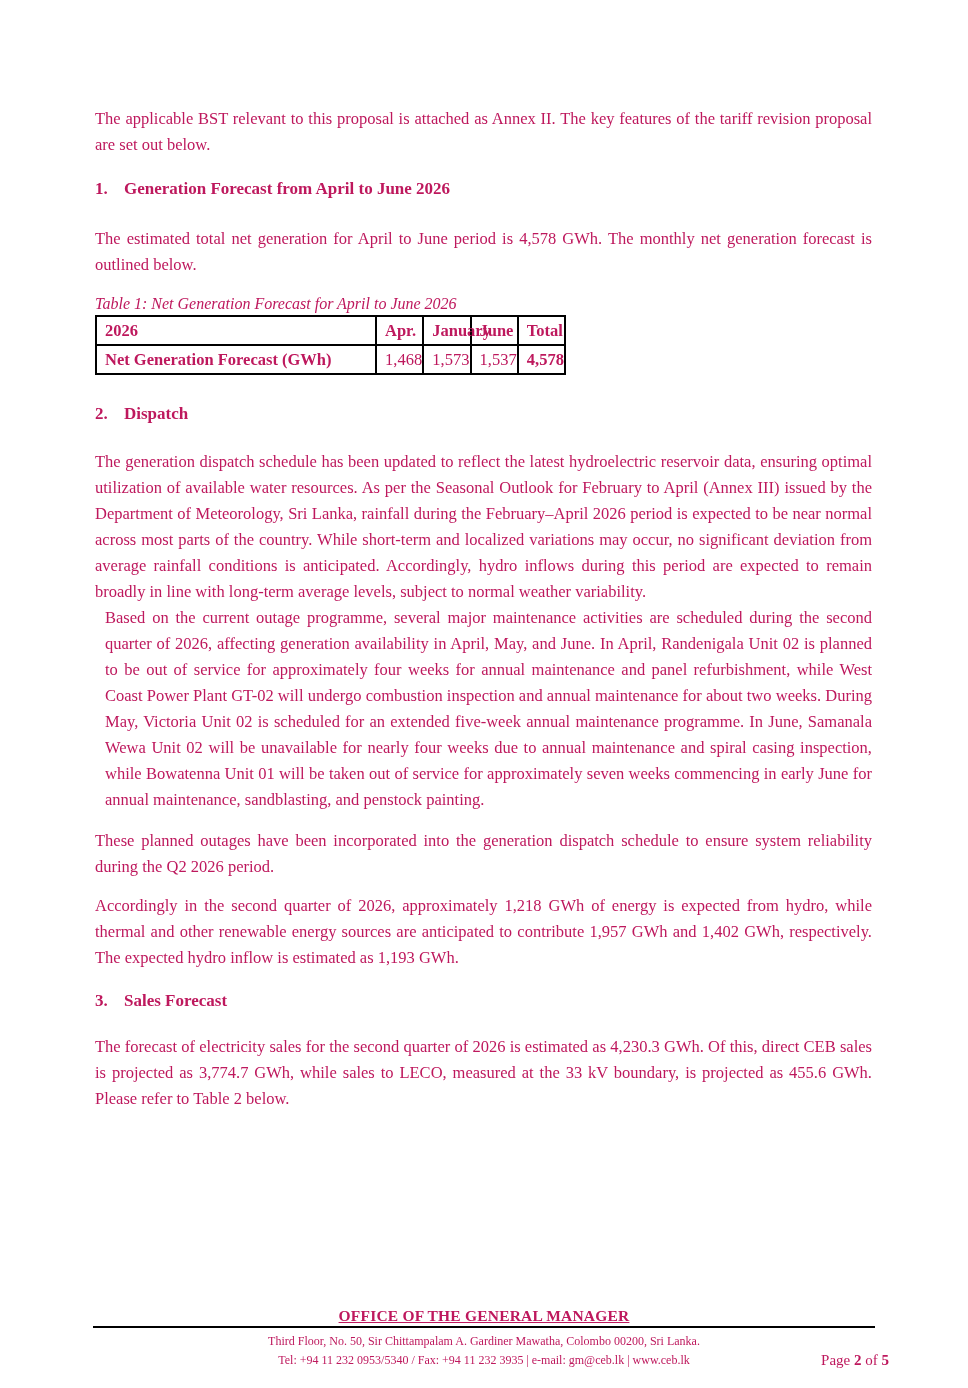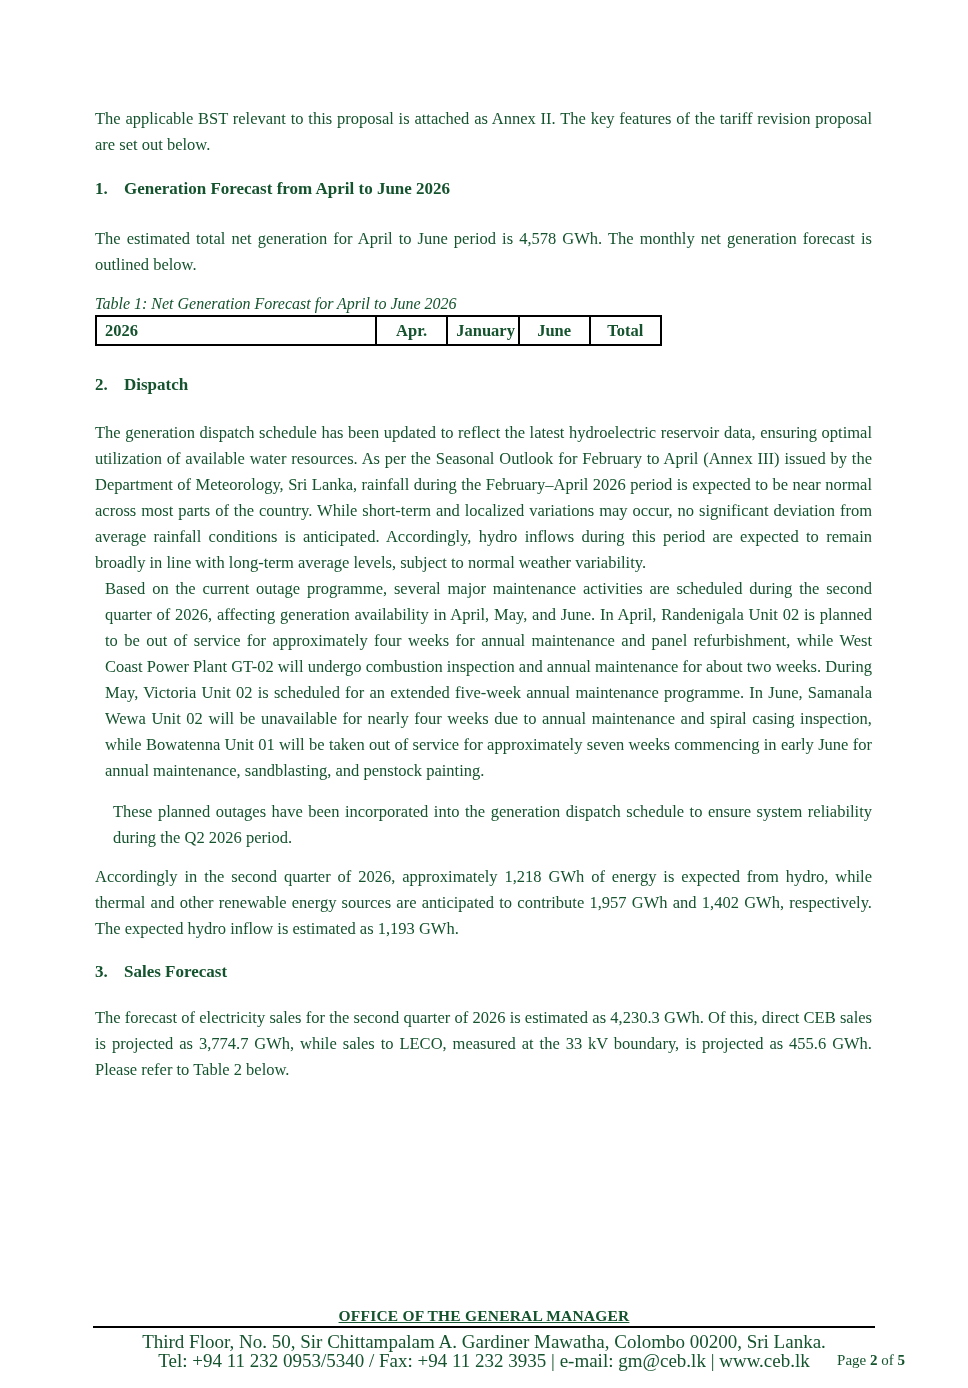"The applicable BST relevant to" .page { color: #14532d -> #be185d }
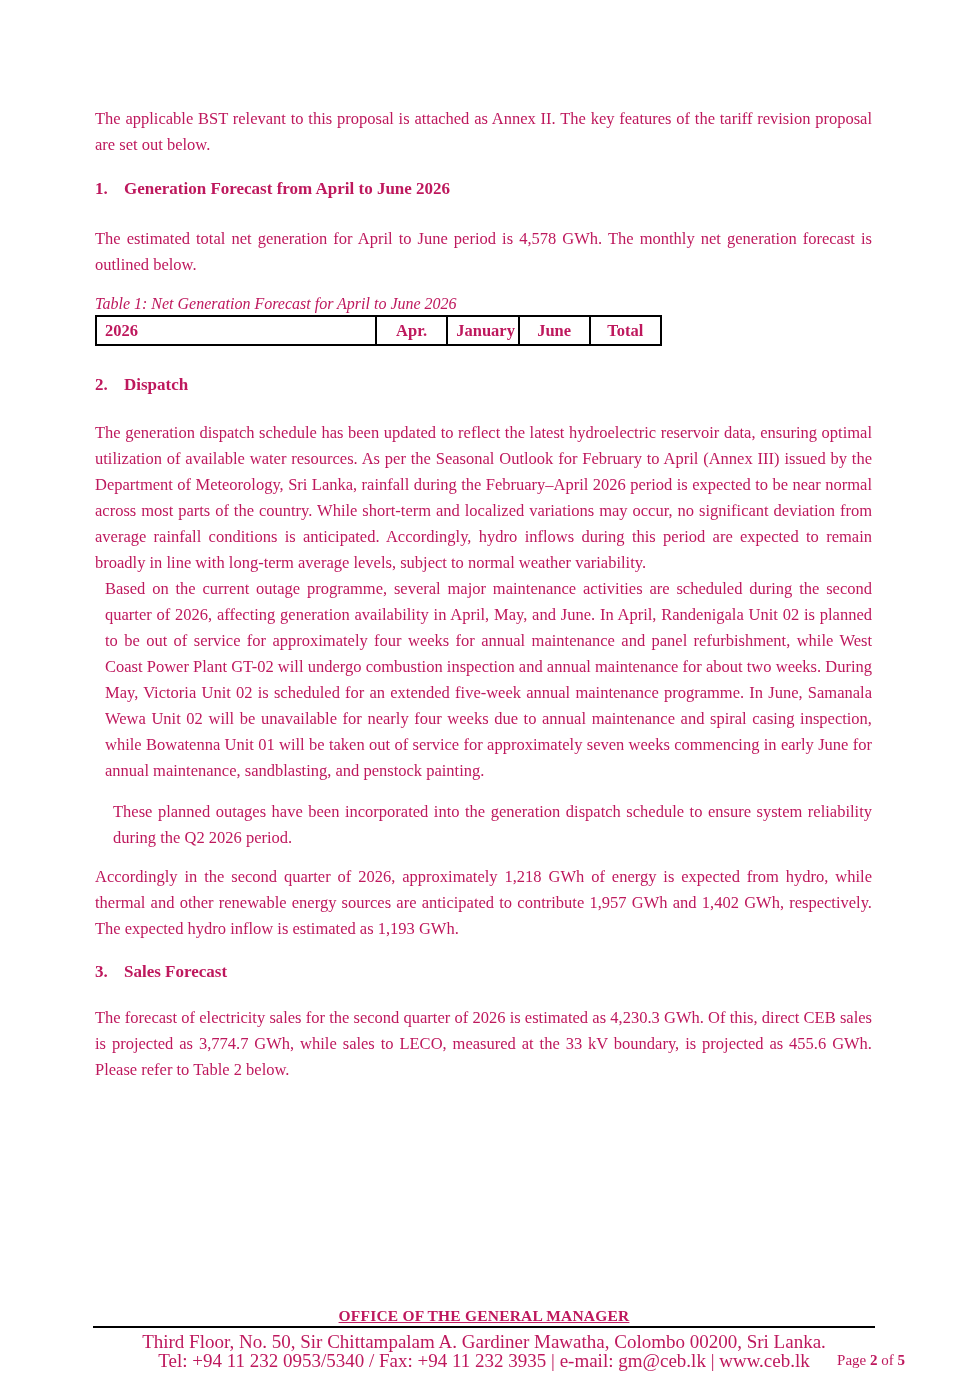"2026" table.gen { width: 567px -> 471px }
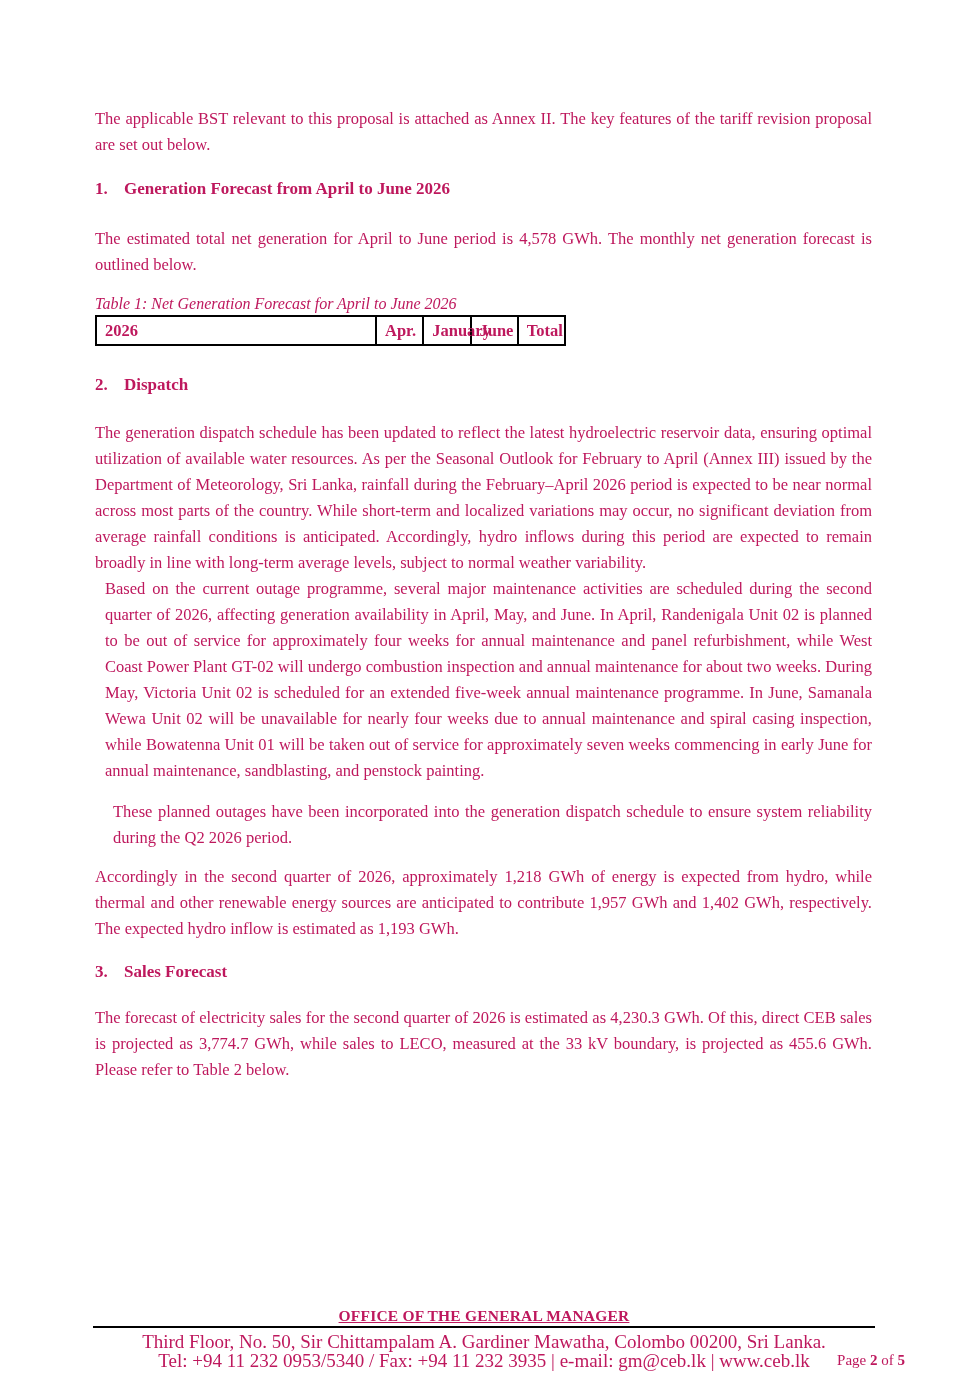"Net Generation Forecast (GWh)" tr { html: none -> <tr> <td>Net Generation Forecast (GWh)</td> <td>1,468</td> <td>1,573</td> <td>1,537</td> <td>4,578</td> </tr> }
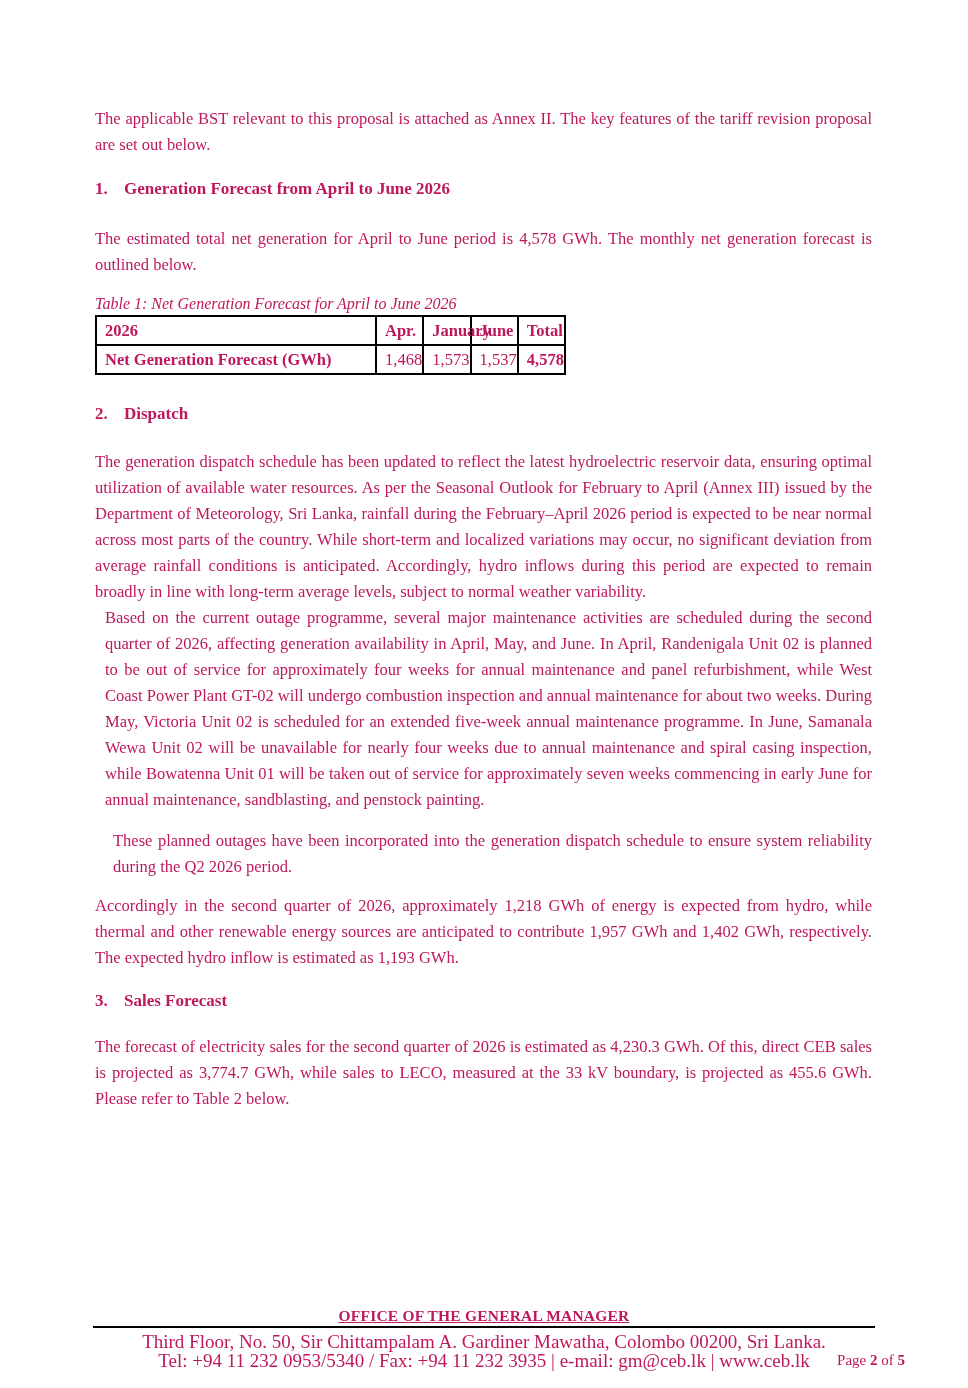"These planned outages have been" .mb-d3 { margin-left: 18px -> none }
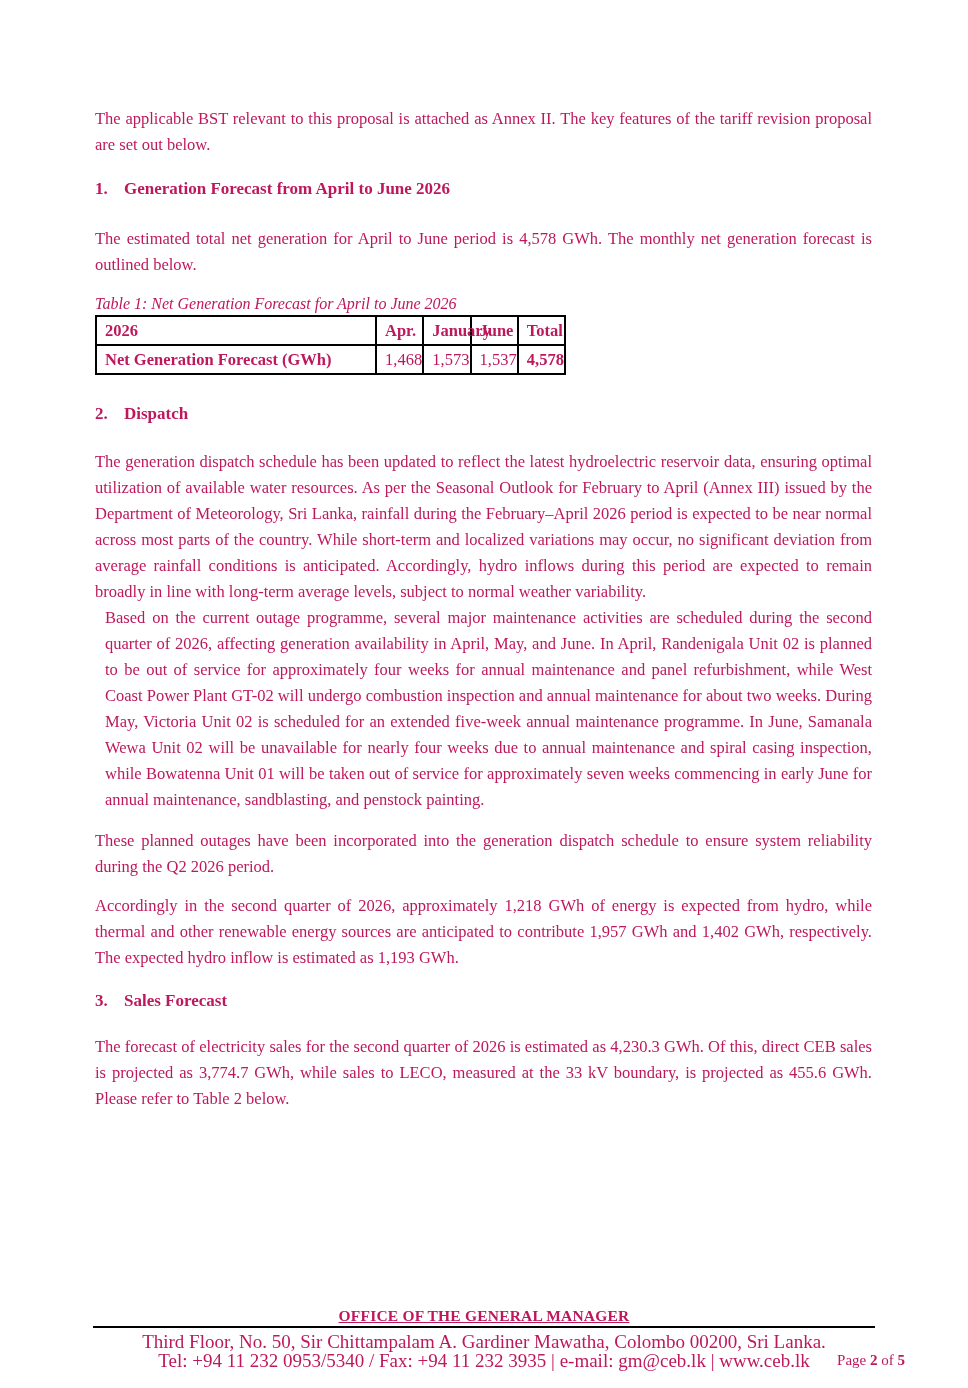"Third Floor, No. 50, Sir" .footer-address, .footer-contact { font-size: 19px -> 12px }
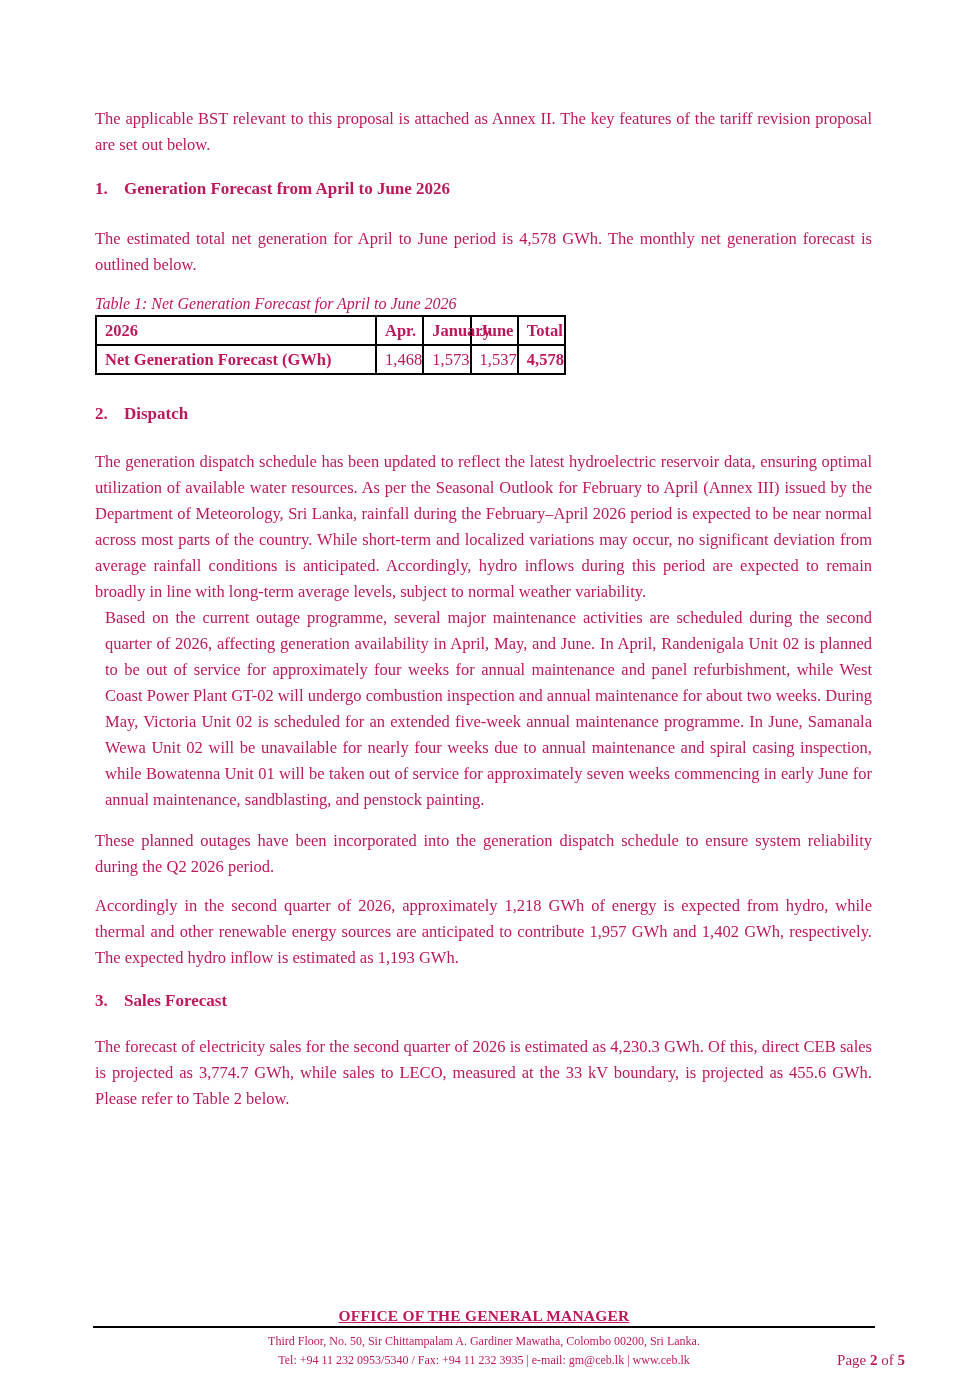"Page 2 of 5" .page-info { right: 63px -> 79px }
